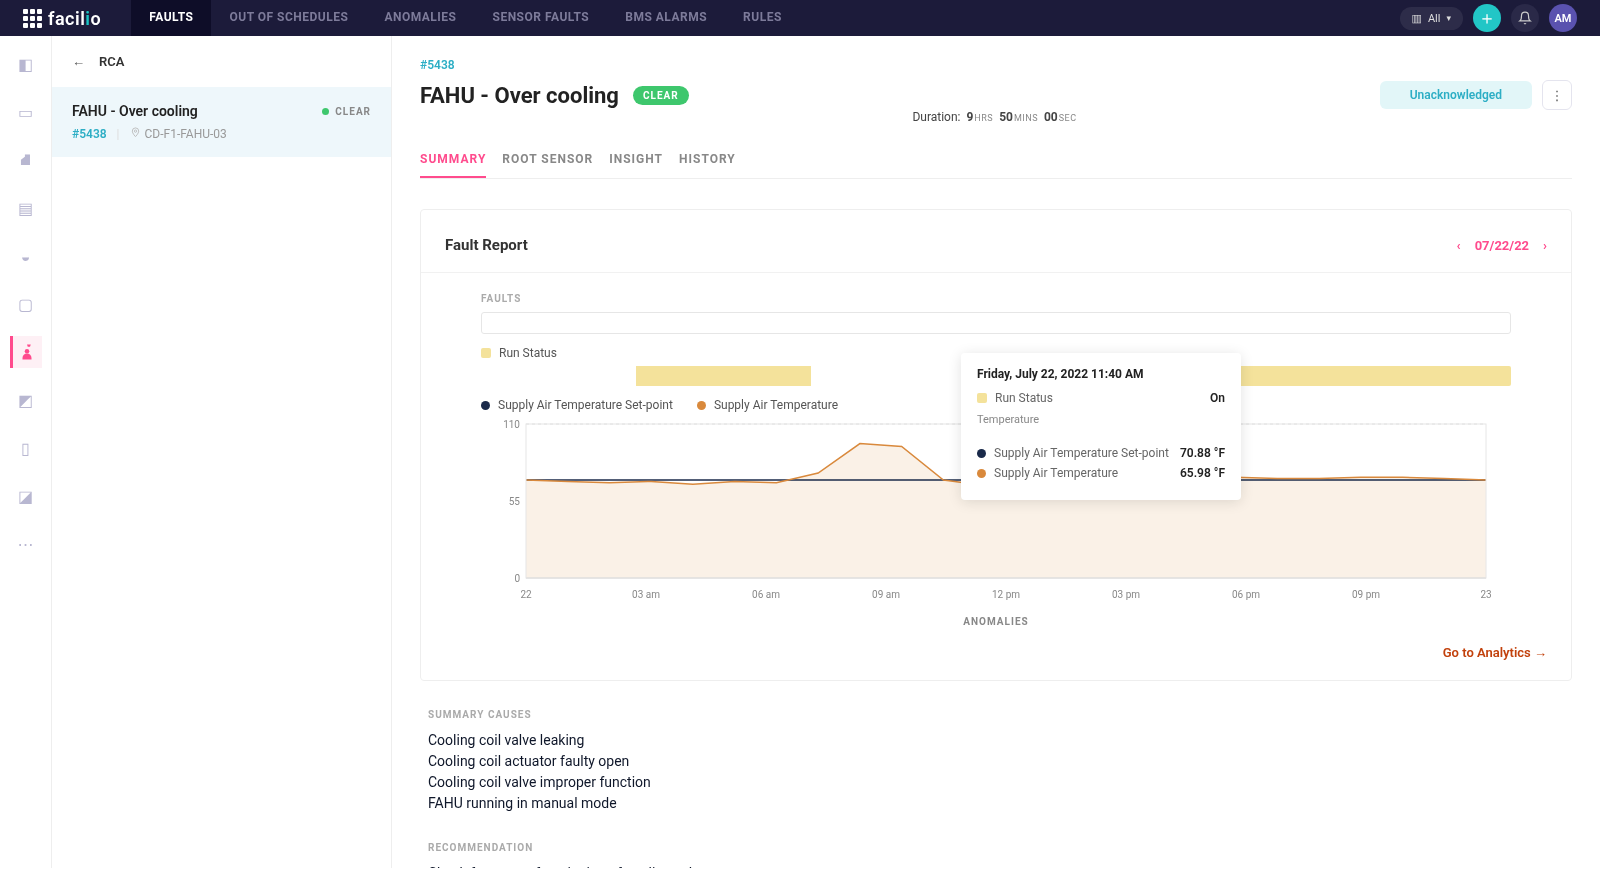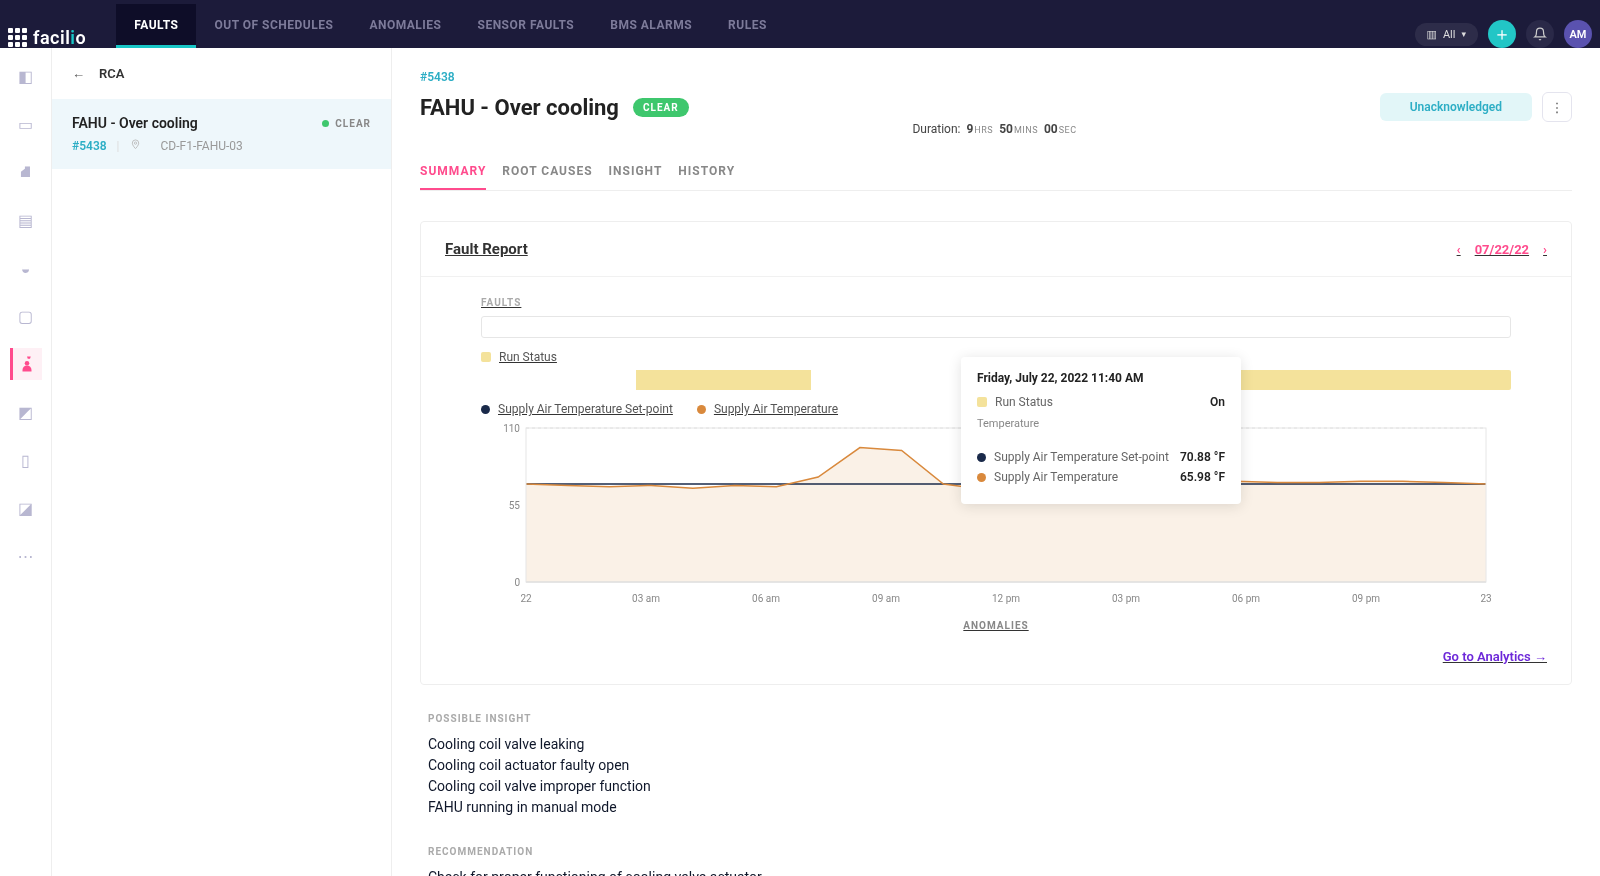"facilio" .topnav { align-items: flex-end -> center; height: 48px -> 36px; padding: 0 8px -> 0 23px }
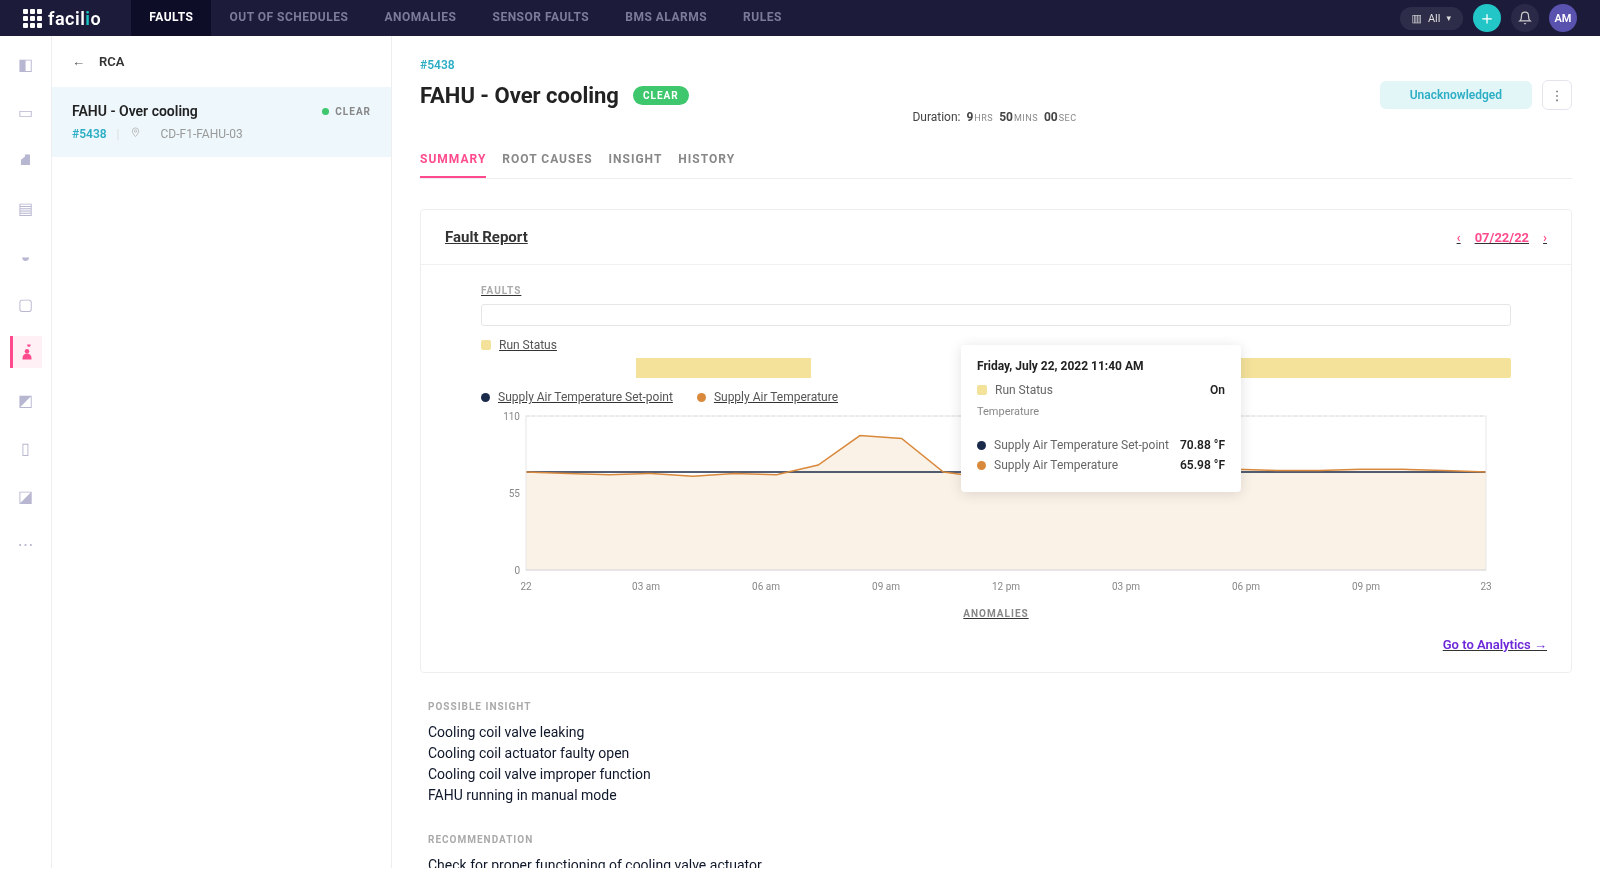"CD-F1-FAHU-03" .loc { gap: 20px -> 4px }
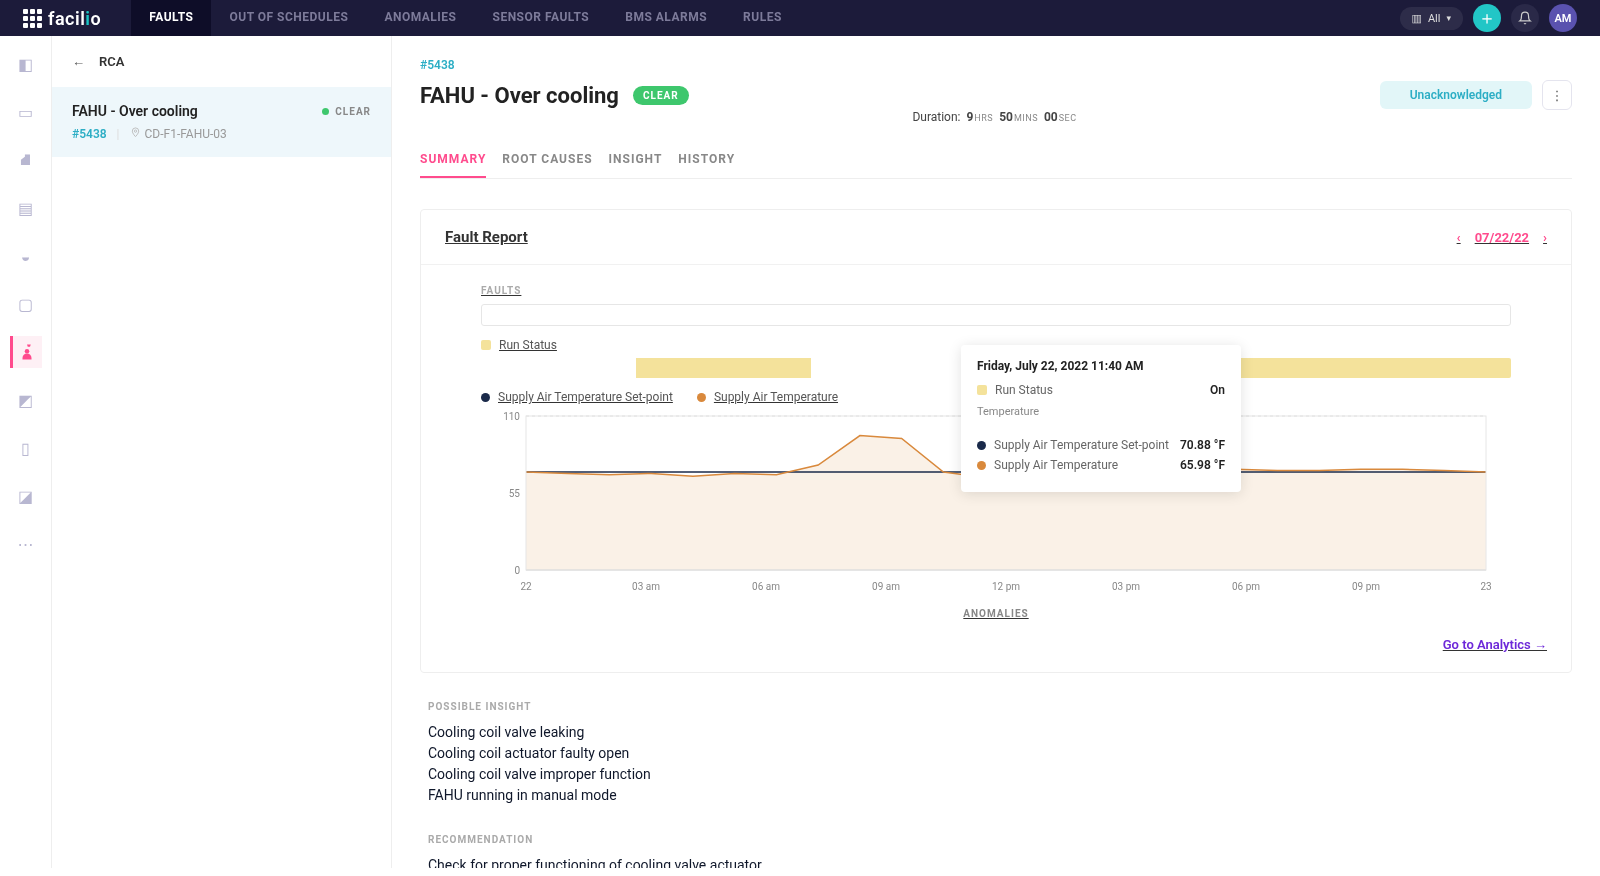"ROOT CAUSES" div.page-tab { text: CAUSES -> SENSOR }
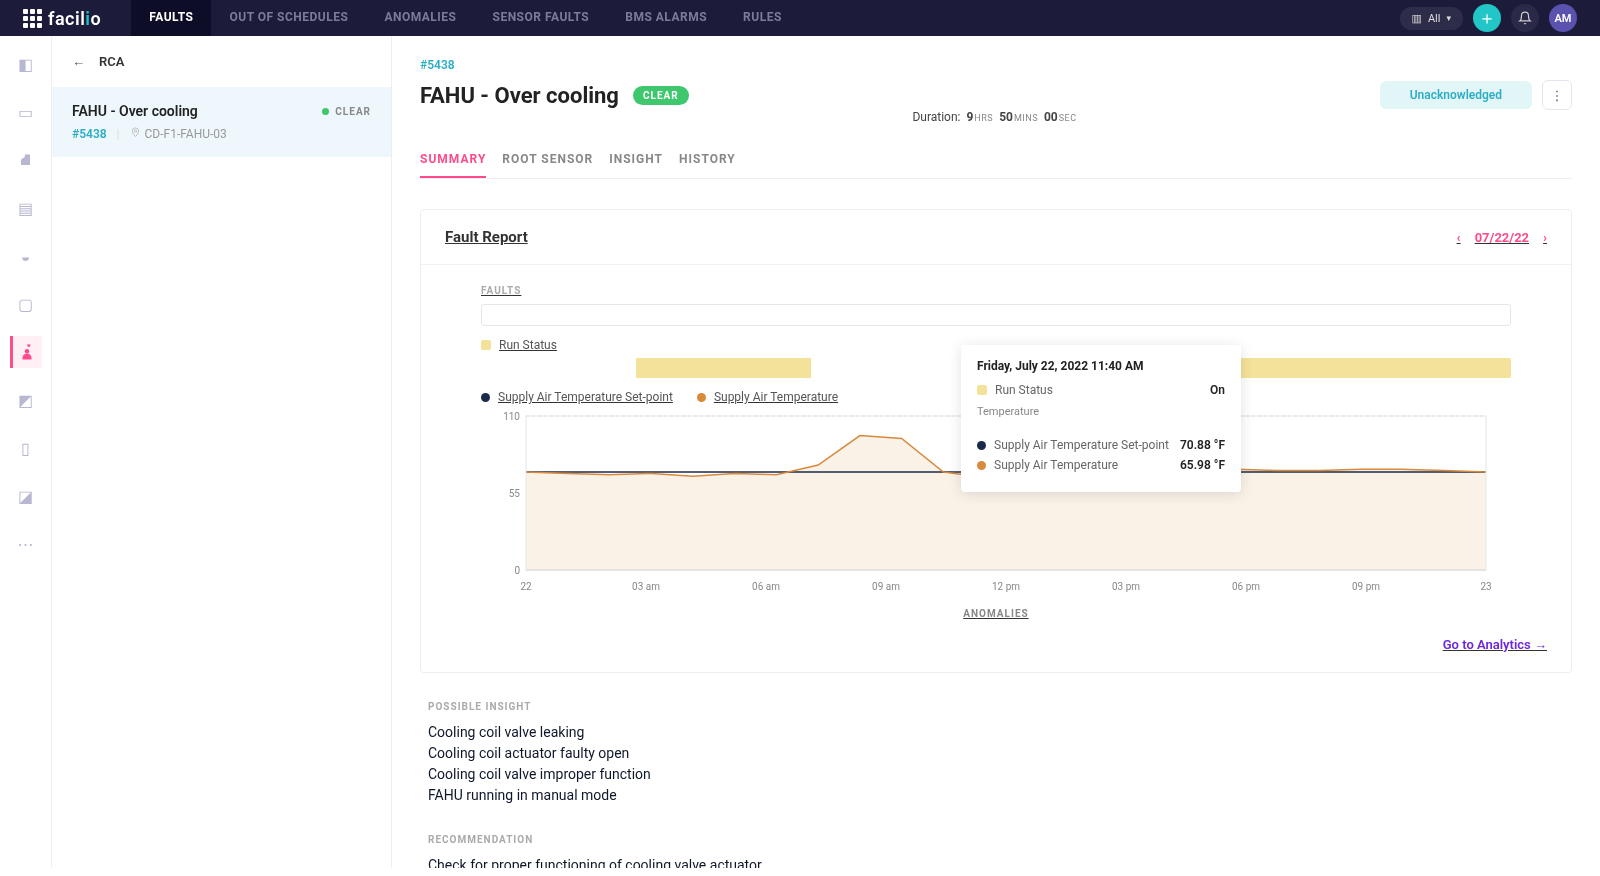"Fault Report" .card { padding: 0 0 20px -> 8px 0 20px; text-decoration: underline -> none }
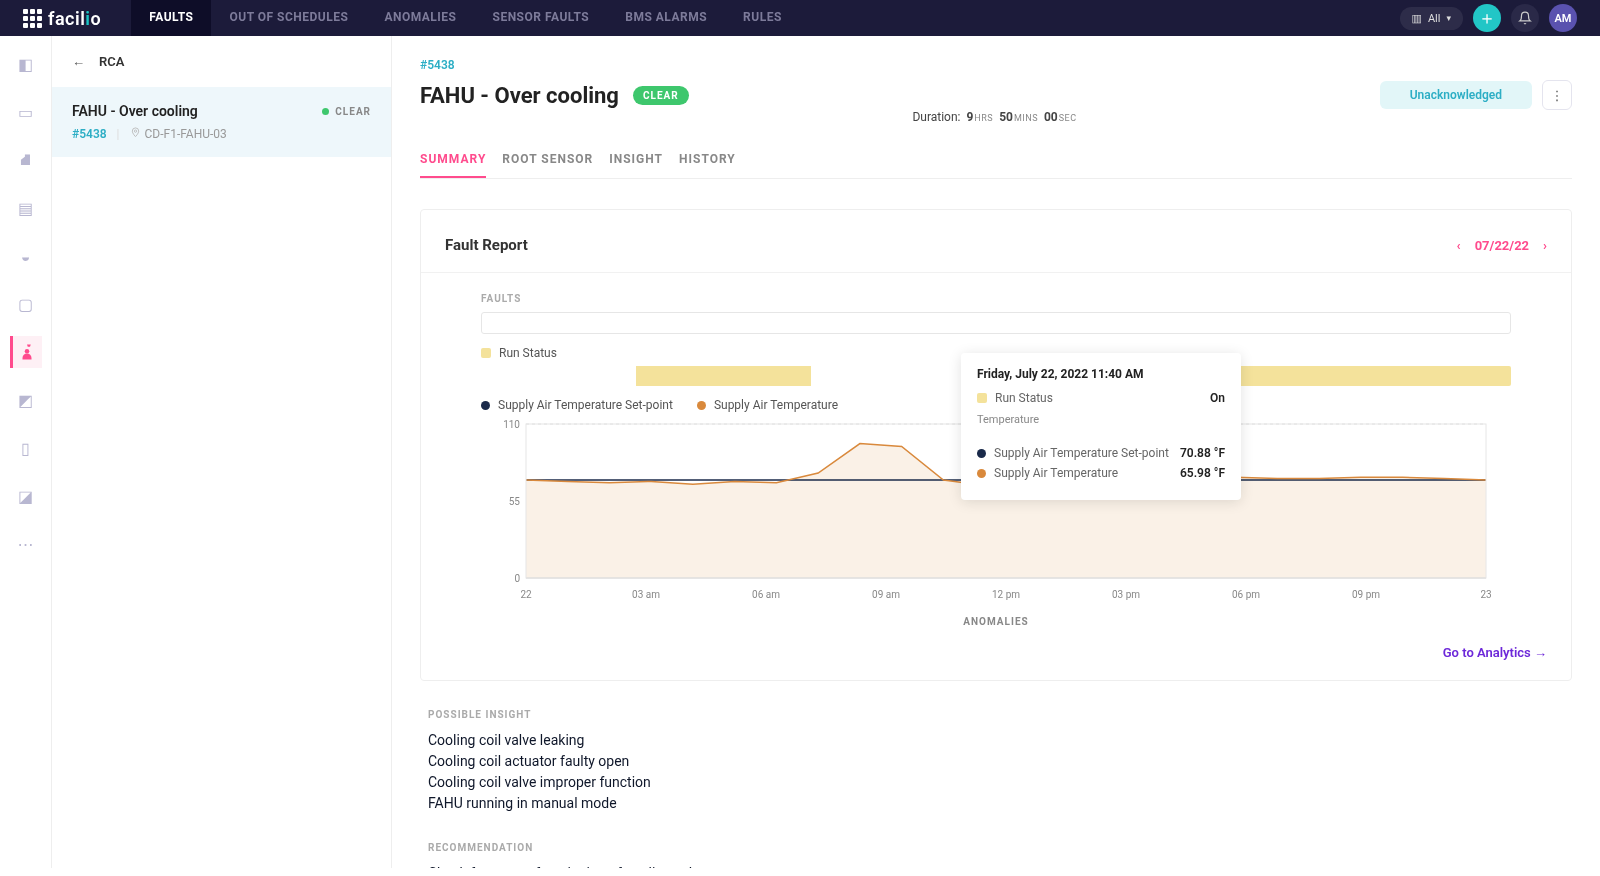"Go to Analytics →" .go-analytics a { color: #6d28d9 -> #c2410c }
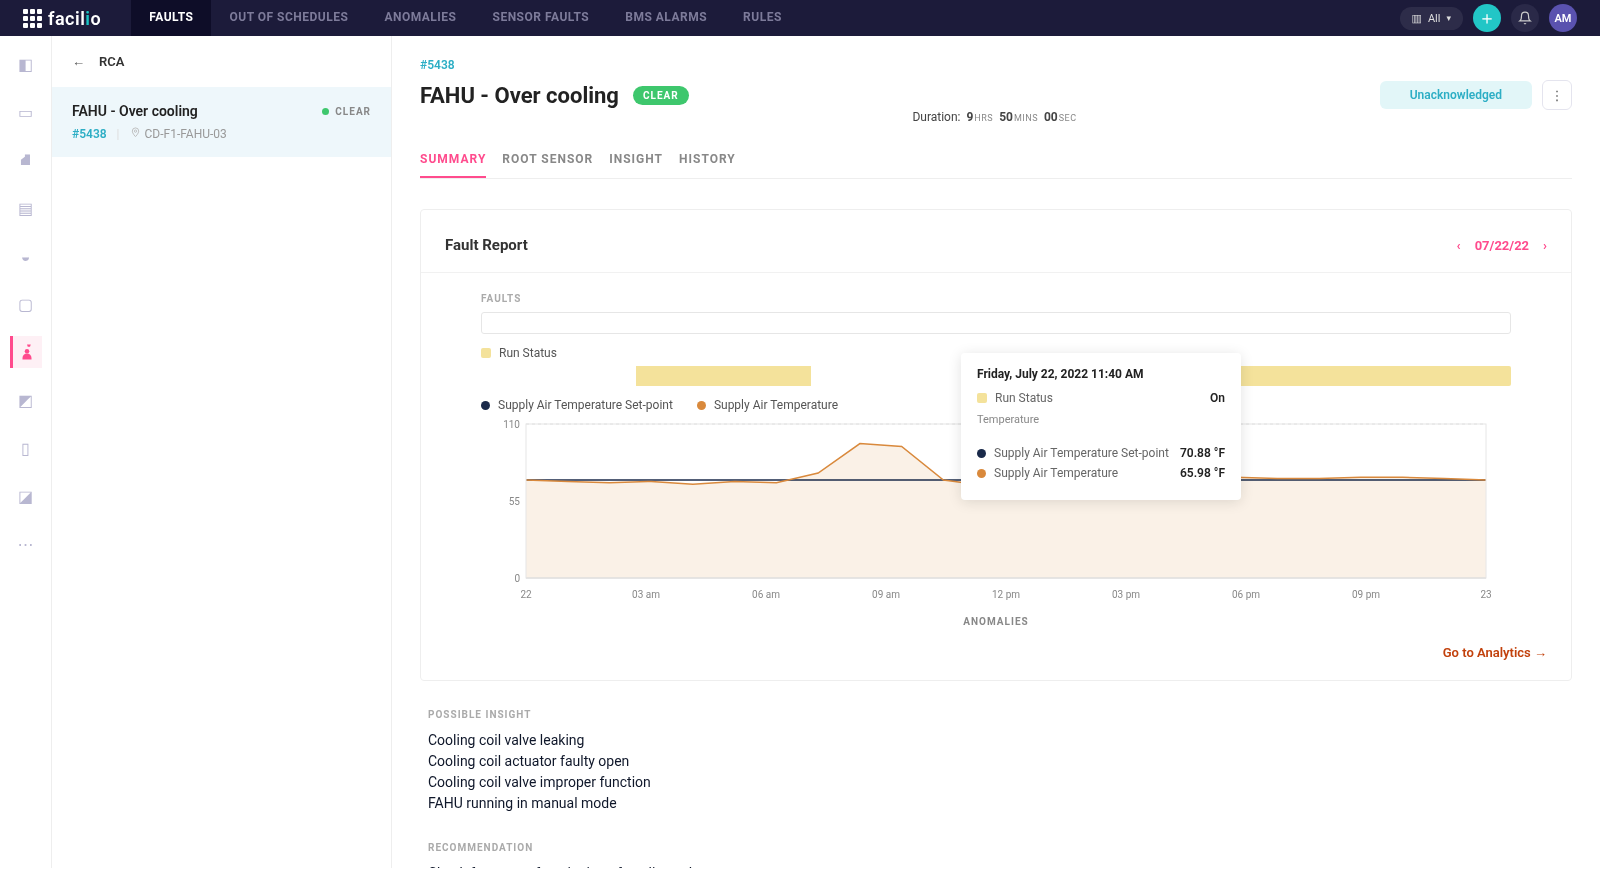"POSSIBLE INSIGHT" div.plain-label { text: POSSIBLE INSIGHT -> SUMMARY CAUSES }
